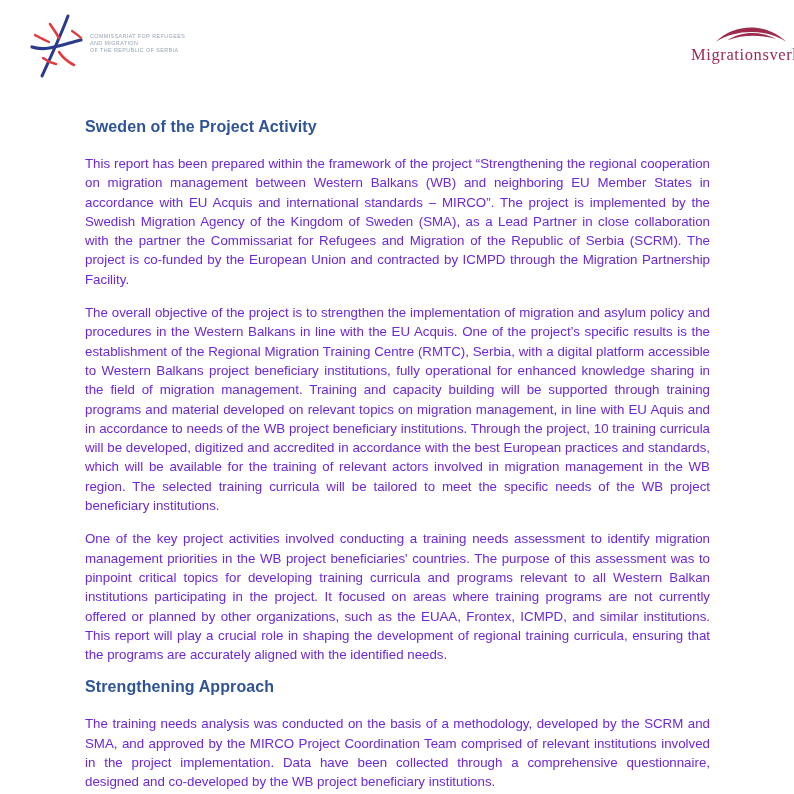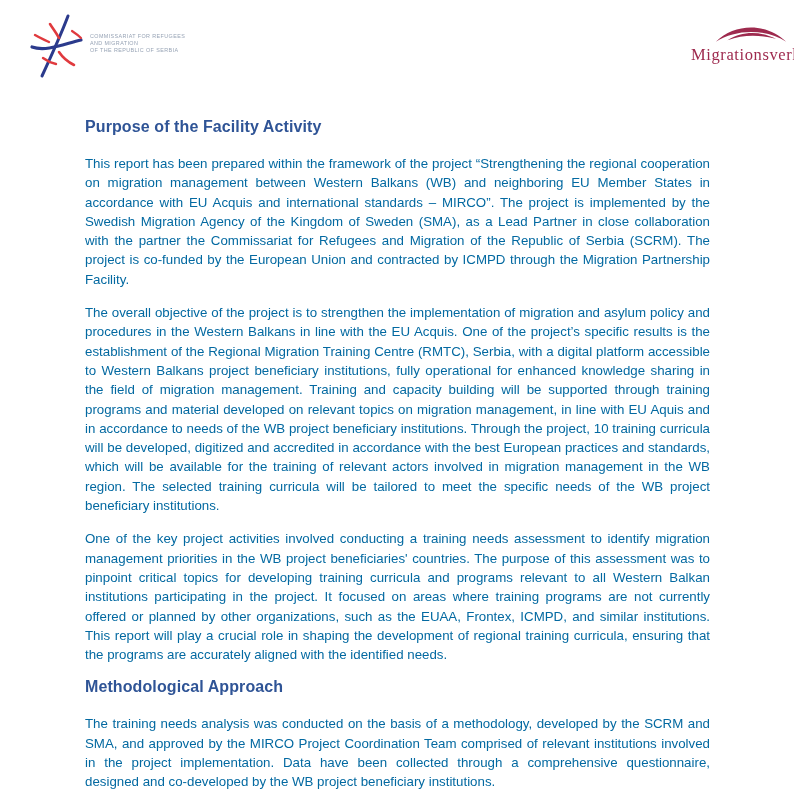"Purpose of the Facility Activity" h1.section-heading { text: Purpose of the Facility -> Sweden of the Project }
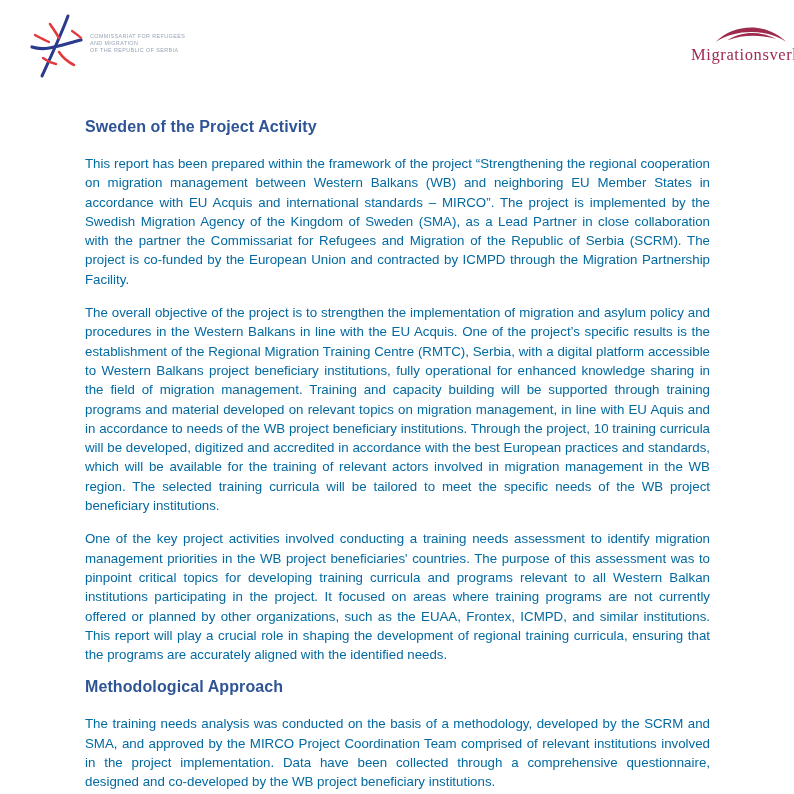"This report has been prepared" .content p { color: #0369a1 -> #6d28d9 }
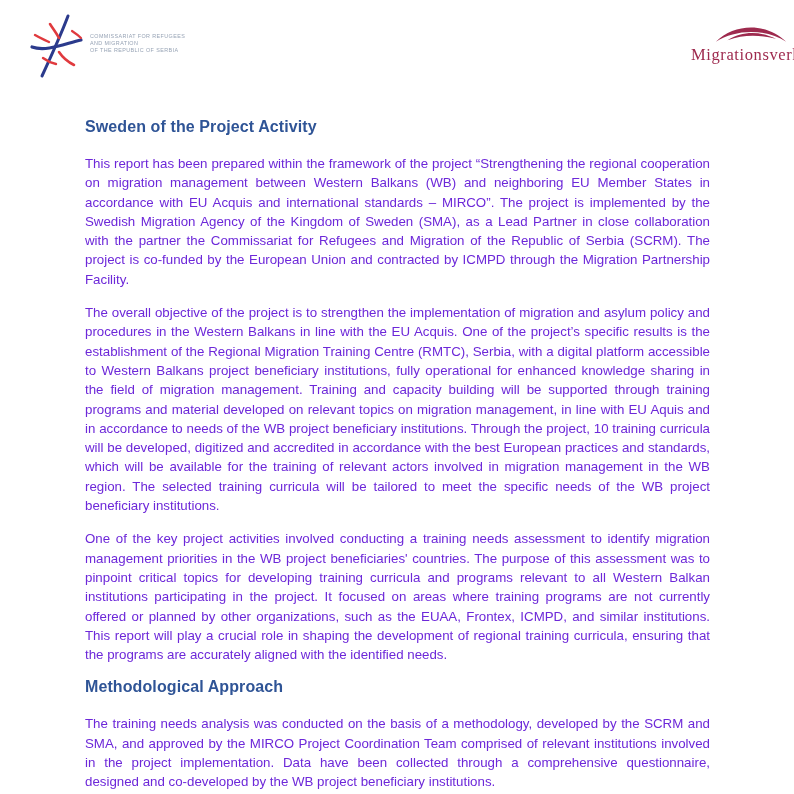"Methodological Approach" h1.section-heading { text: Methodological -> Strengthening }
